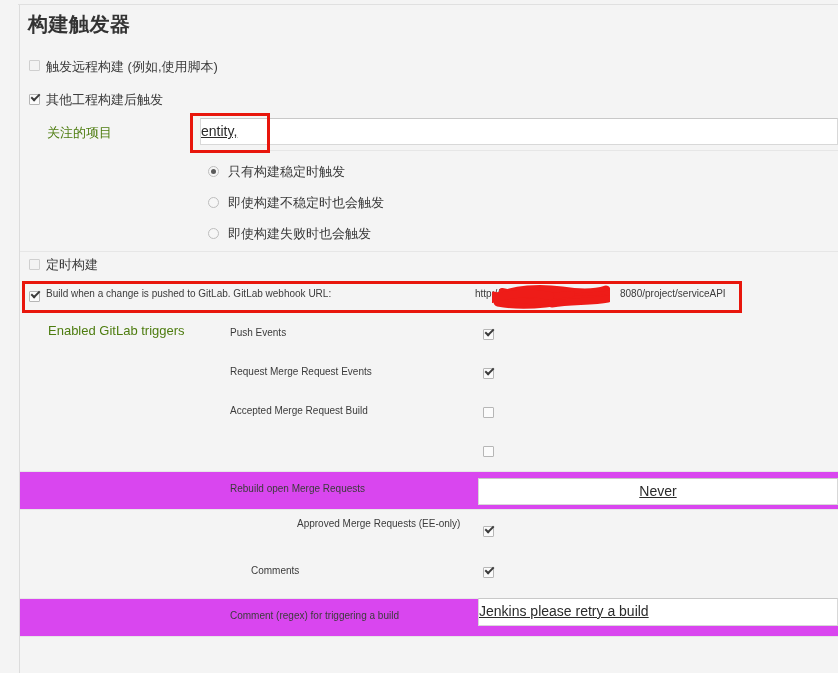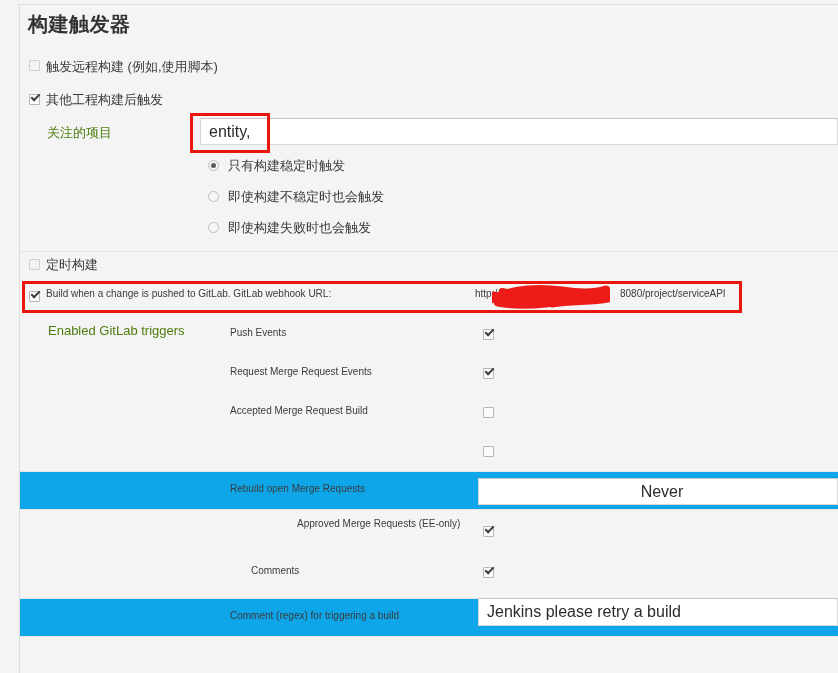"entity," .field { font-size: 16px -> 14px; padding-left: 8px -> 0; text-decoration: none -> underline }
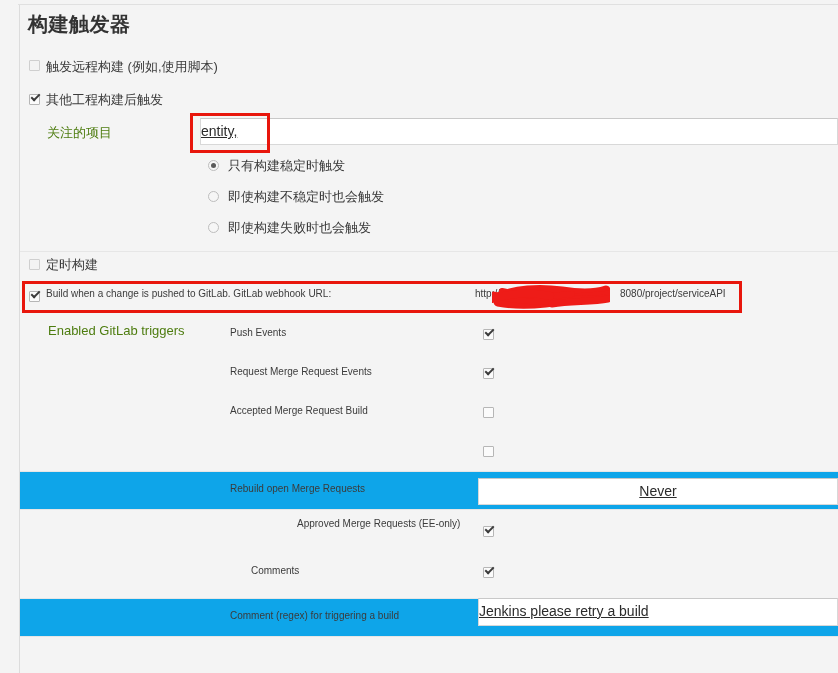"只有构建稳定时触发" div.row { top: 145px -> 151px }
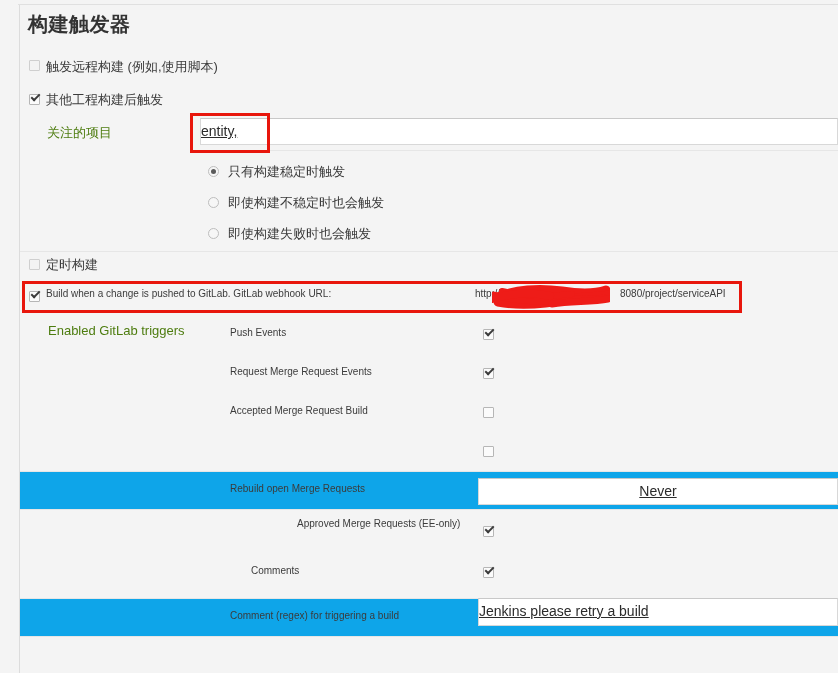"Rebuild open Merge Requests" .row-white { background: #0ea5e9 -> #d946ef }
